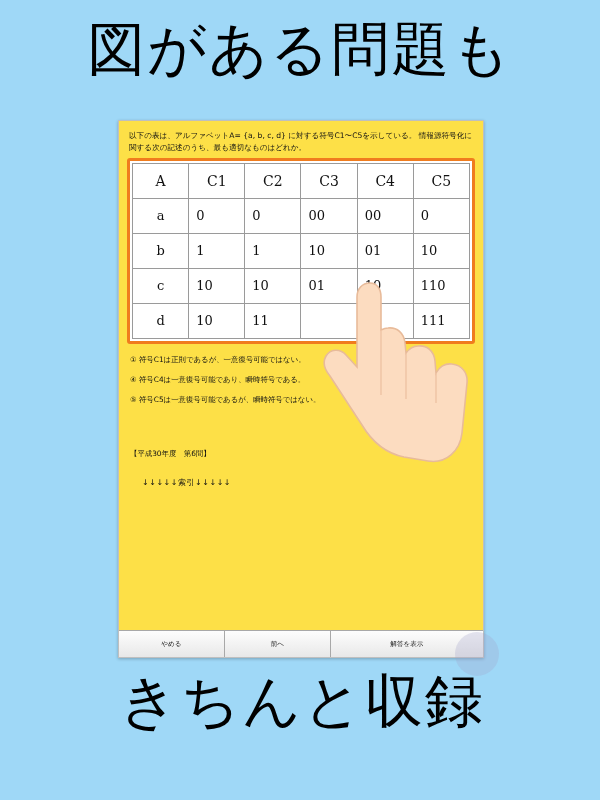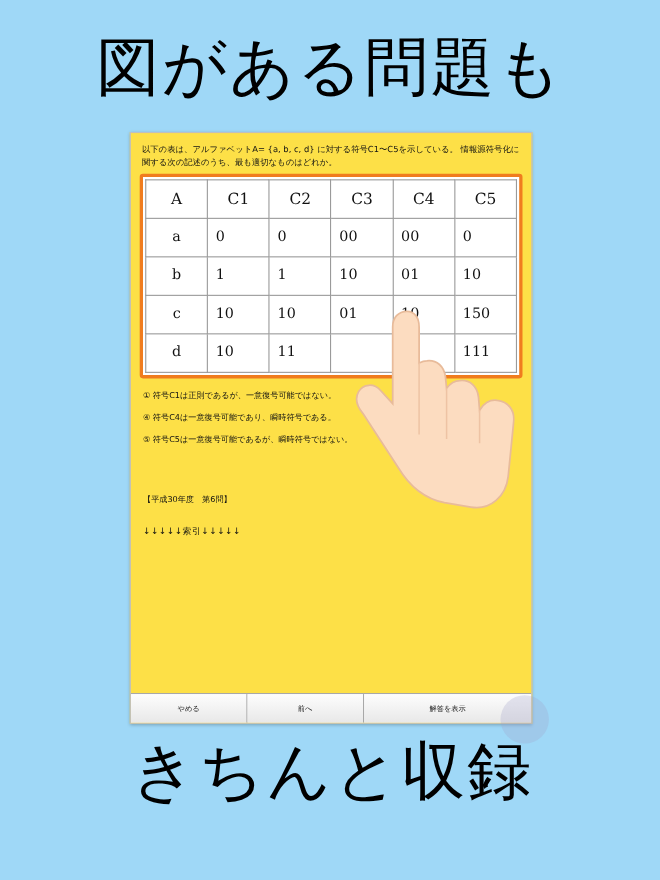"図がある問題も" .headline-top { top: 32px -> 20px }
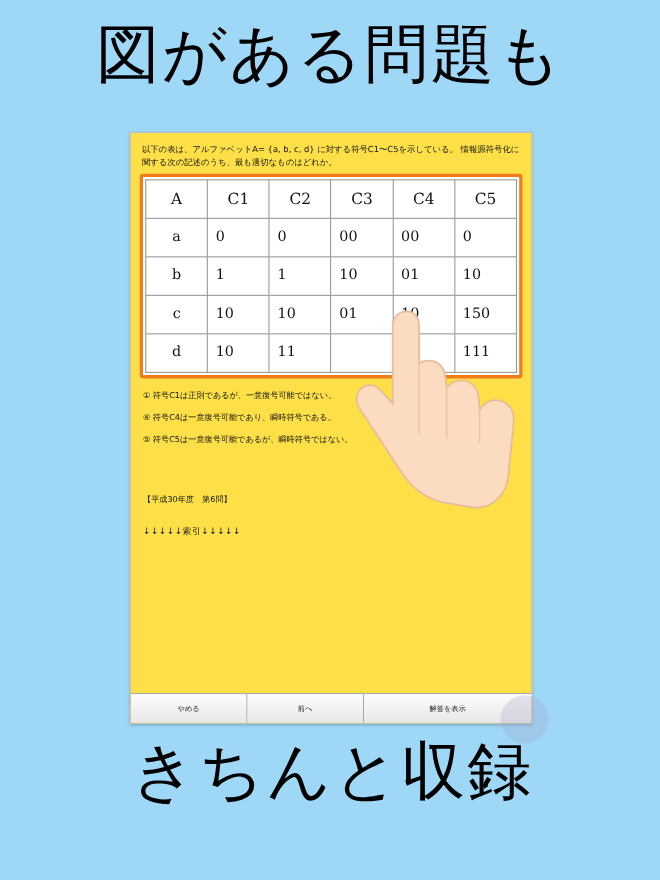"150" td { text: 150 -> 110 }
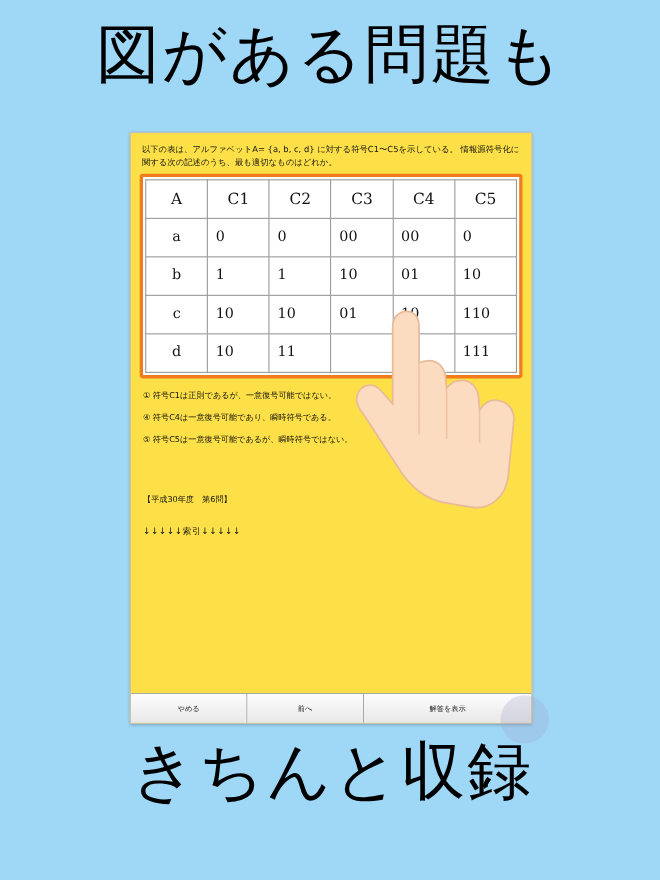"↓↓↓↓↓索引↓↓↓↓↓" .index-line { margin-left: none -> 12px }
